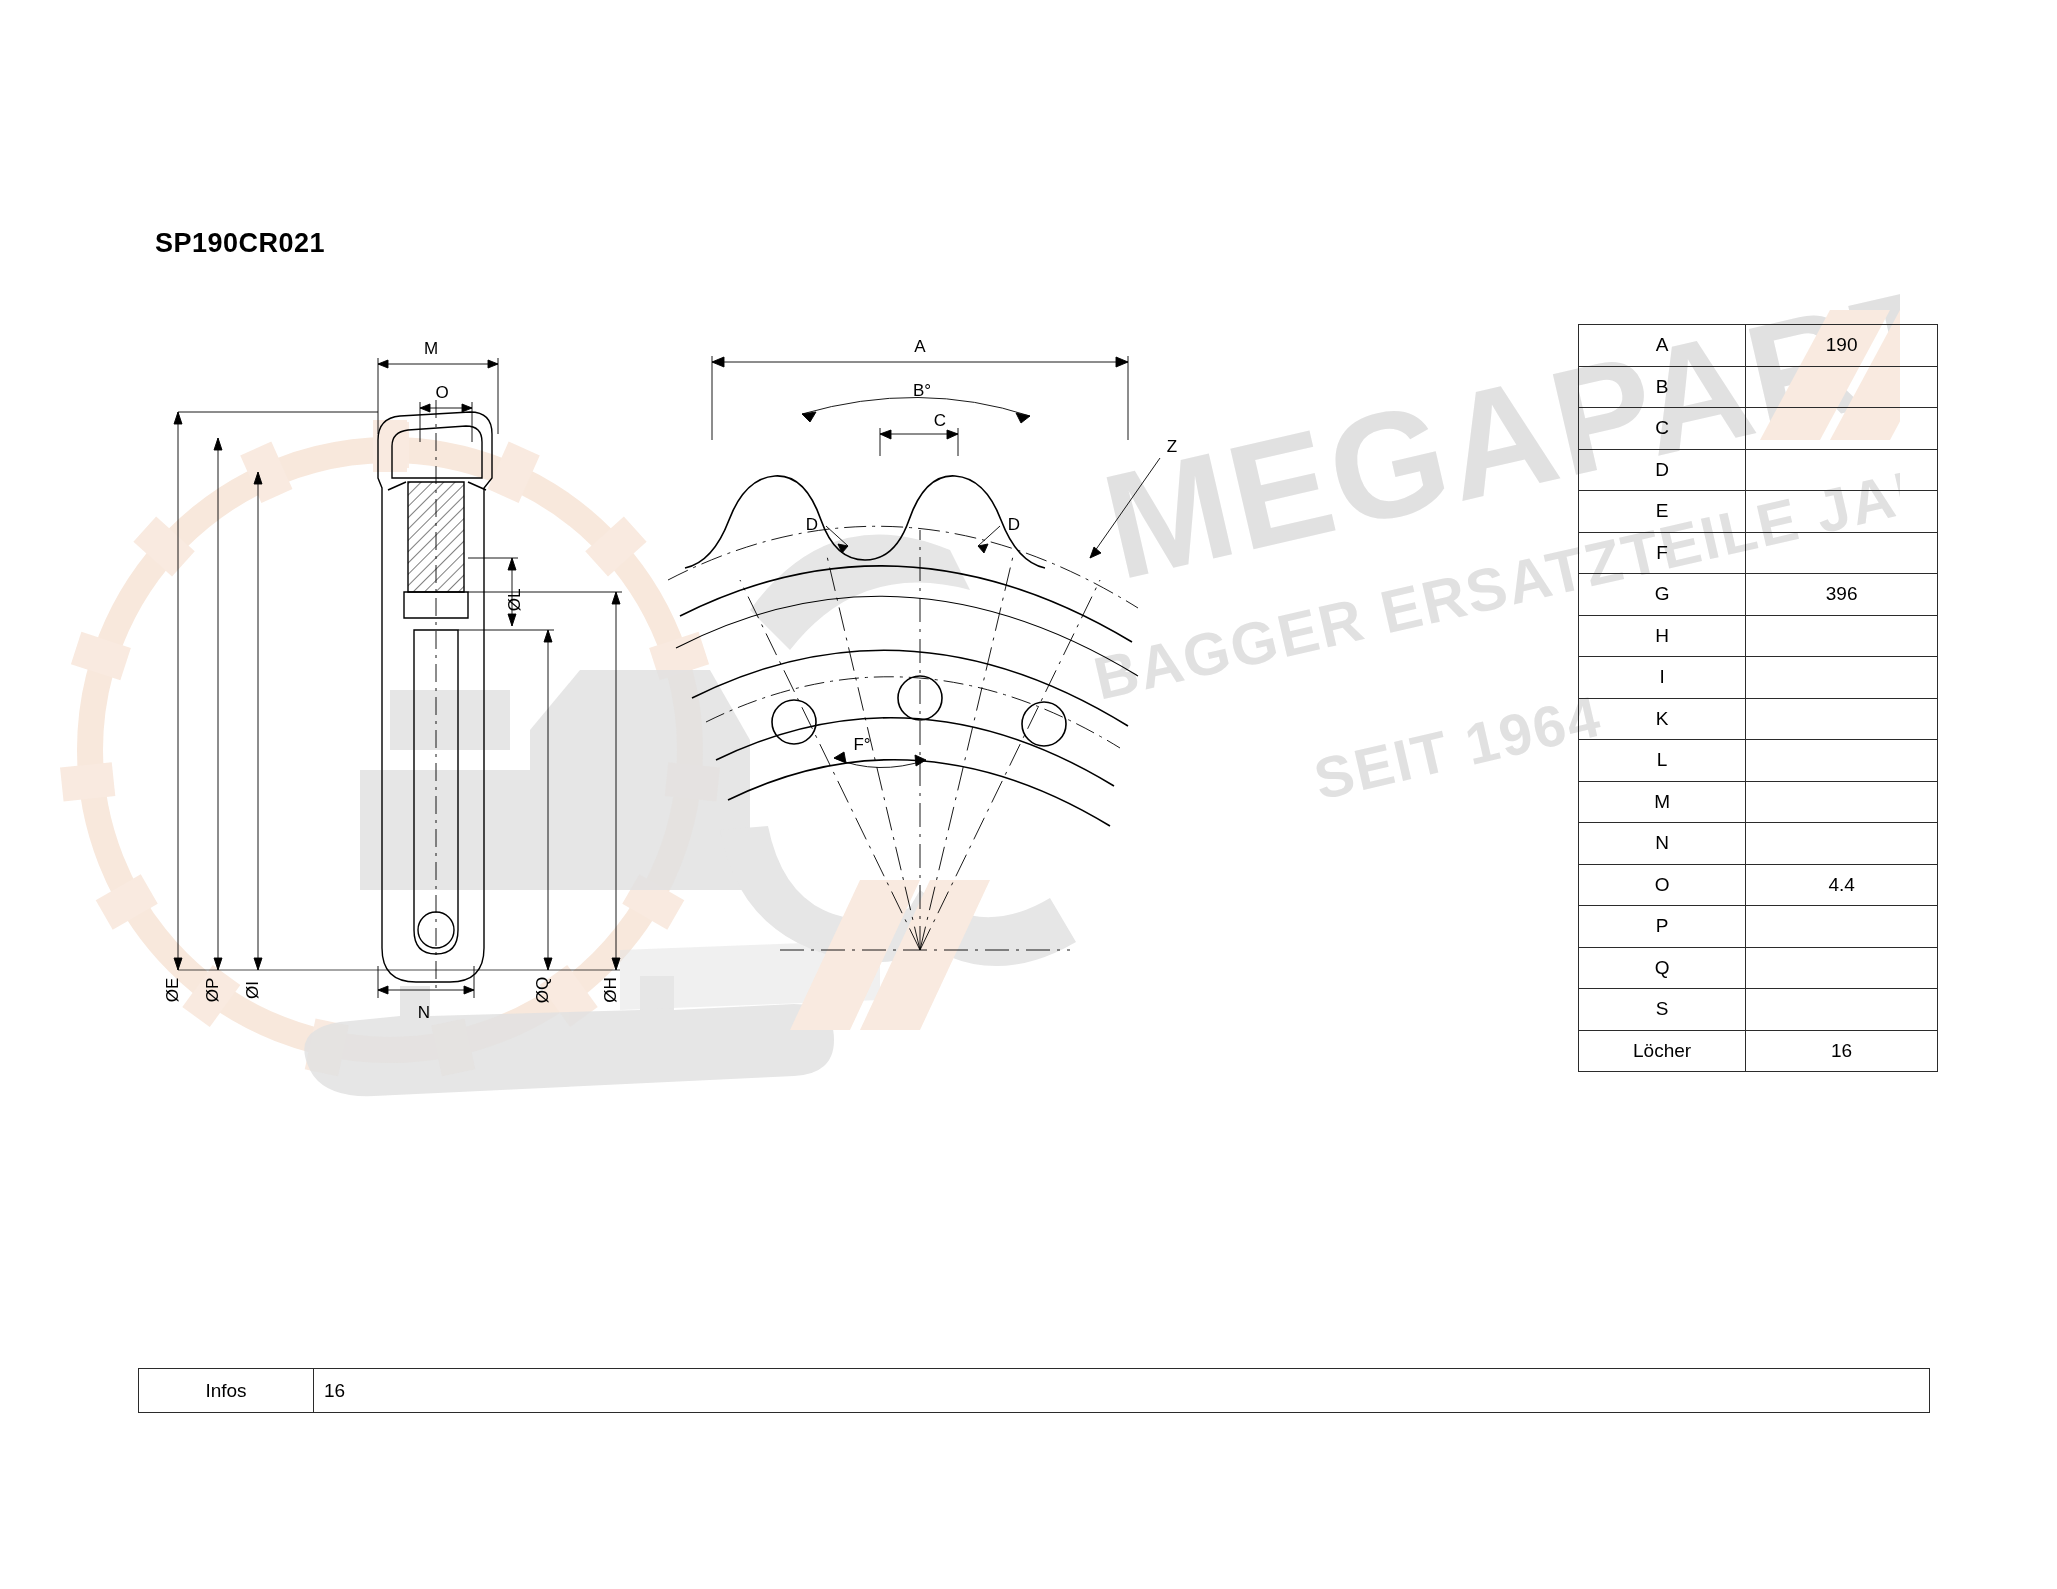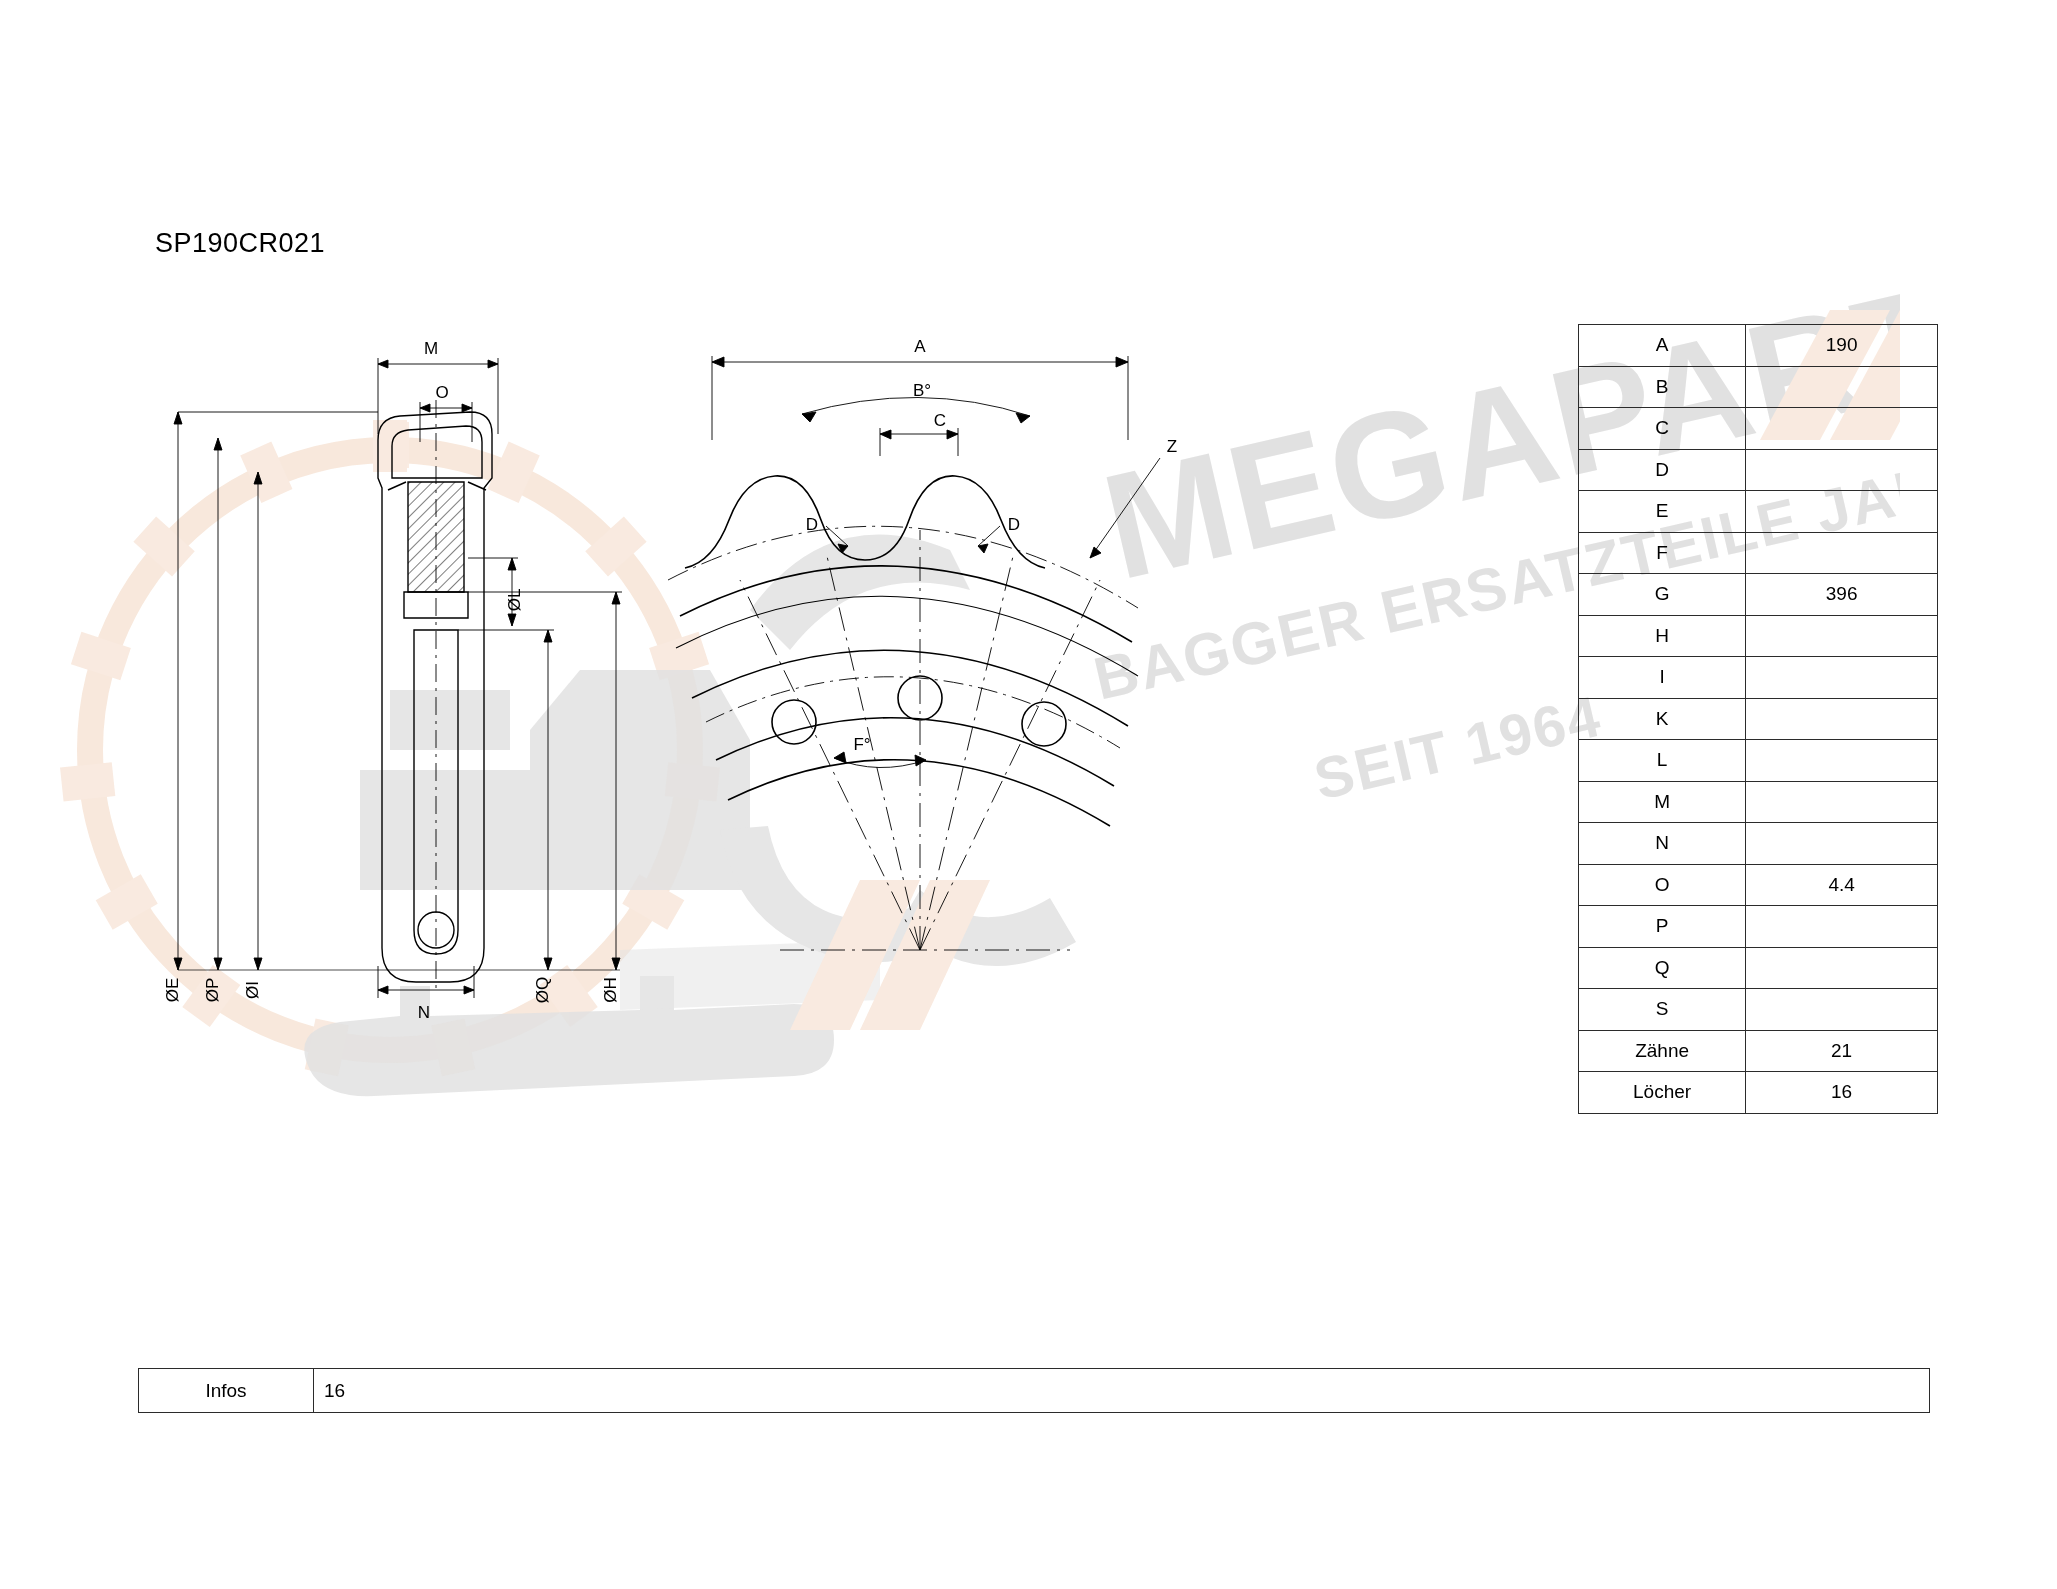"SP190CR021" #page-title { font-weight: normal -> bold }
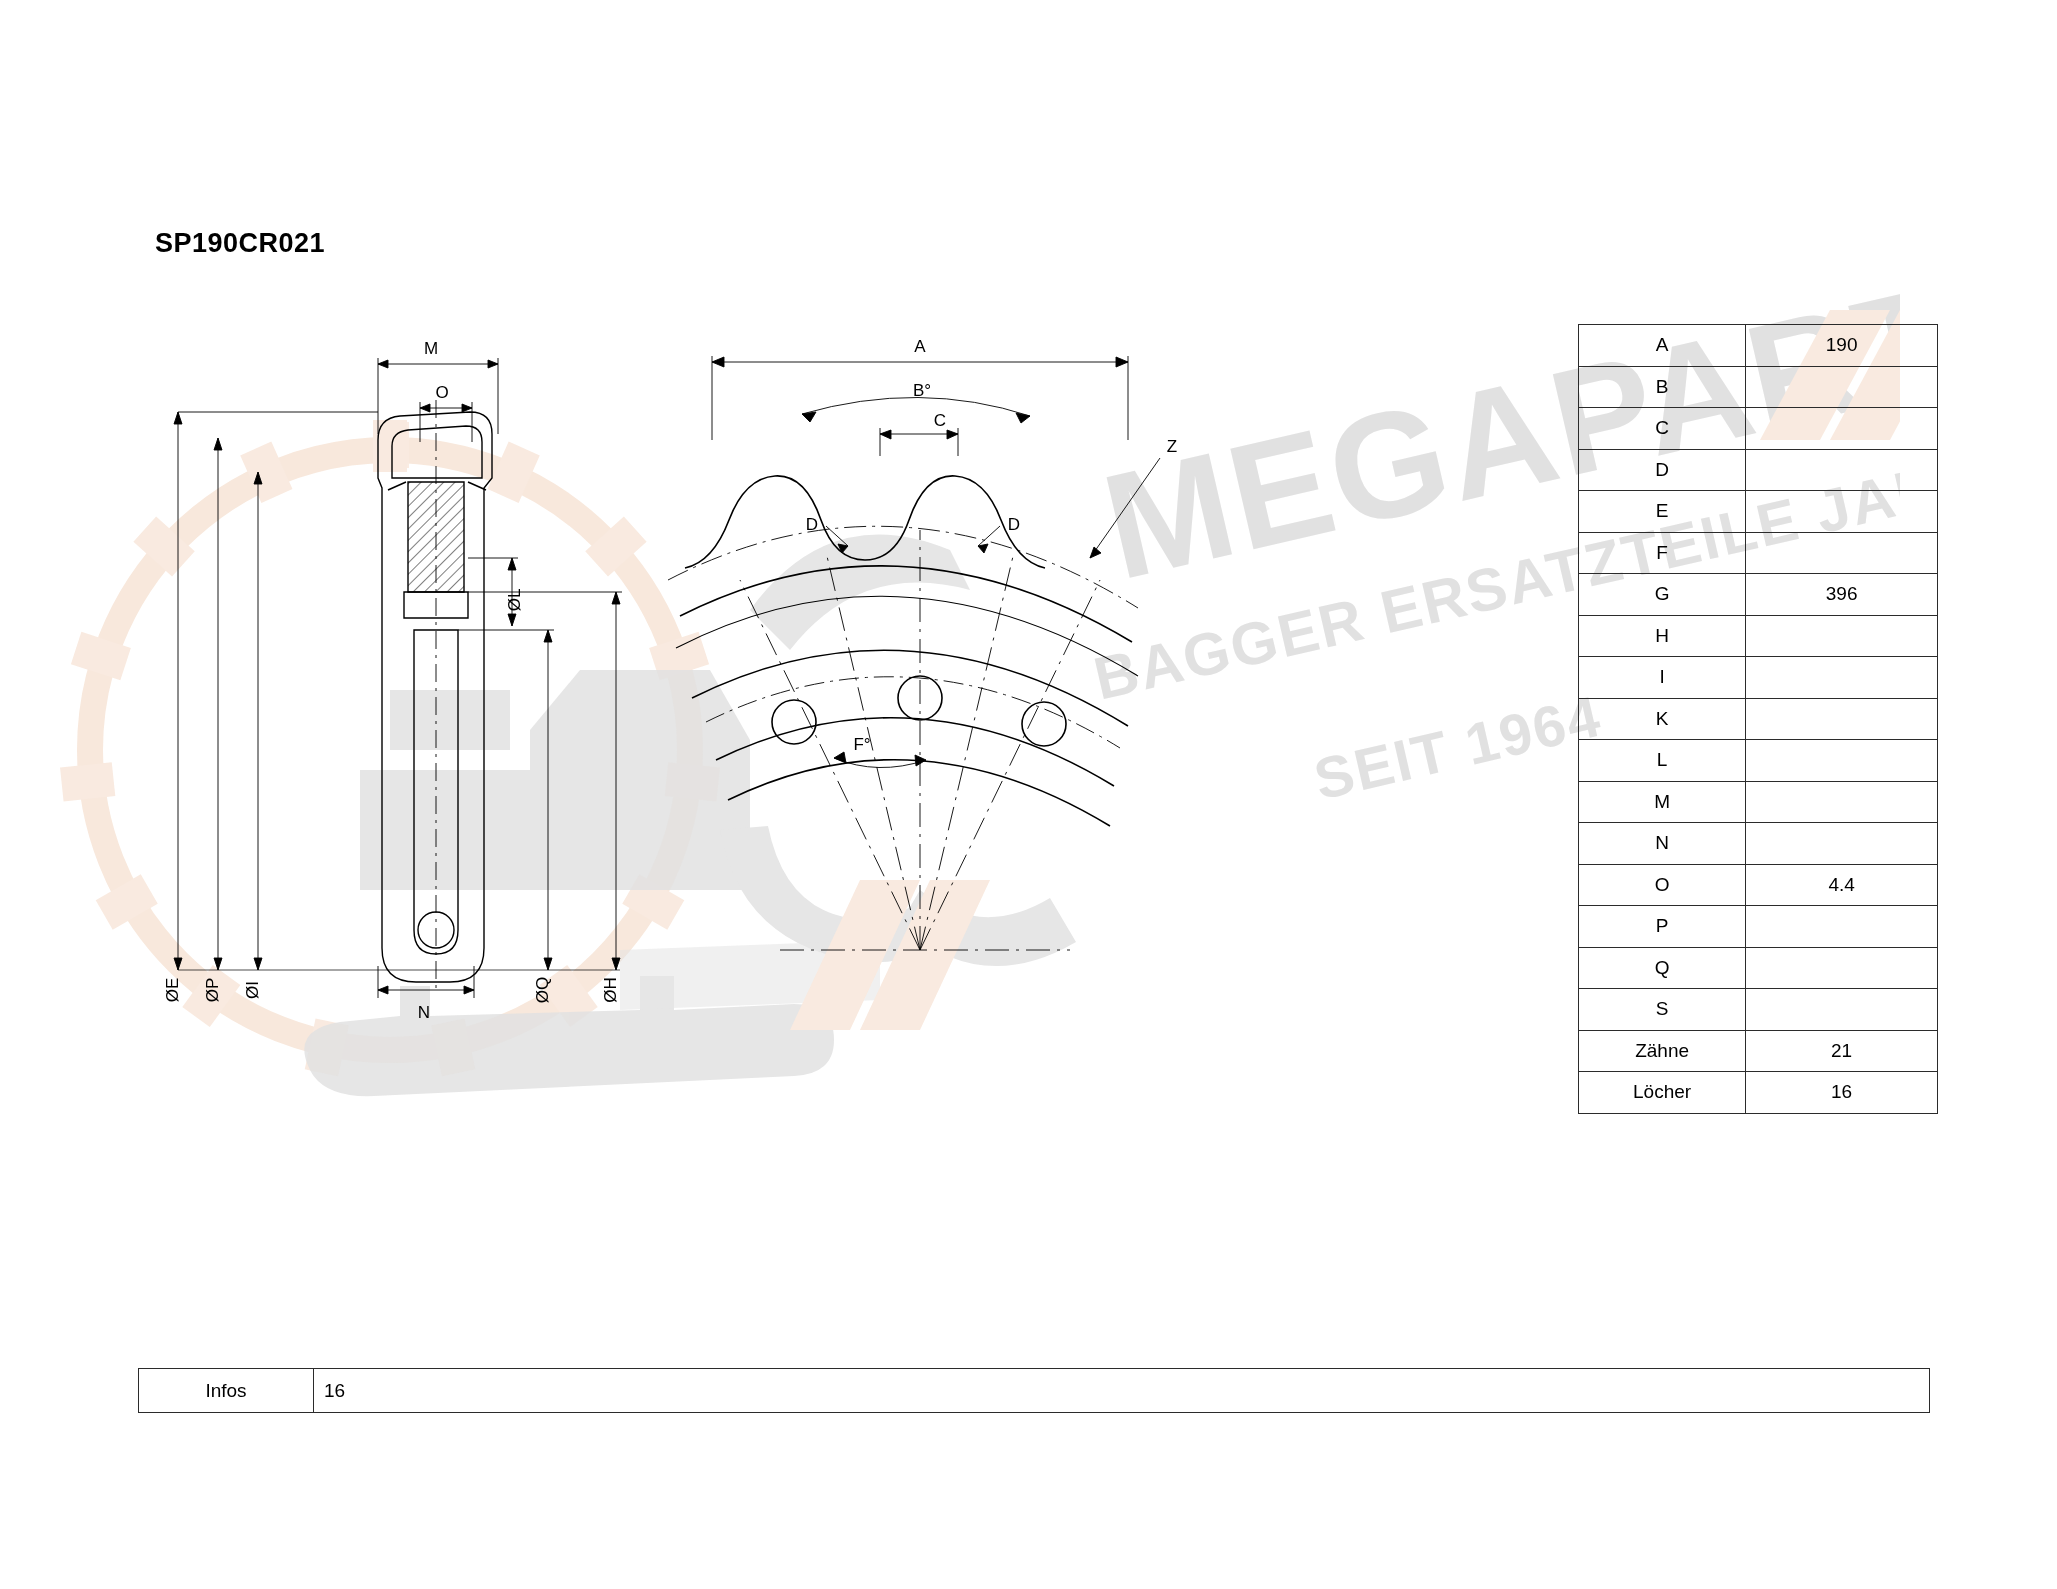"Zähne" tr { html: <tr> <td>Zähne</td> <td>21</td> </tr> -> none }
